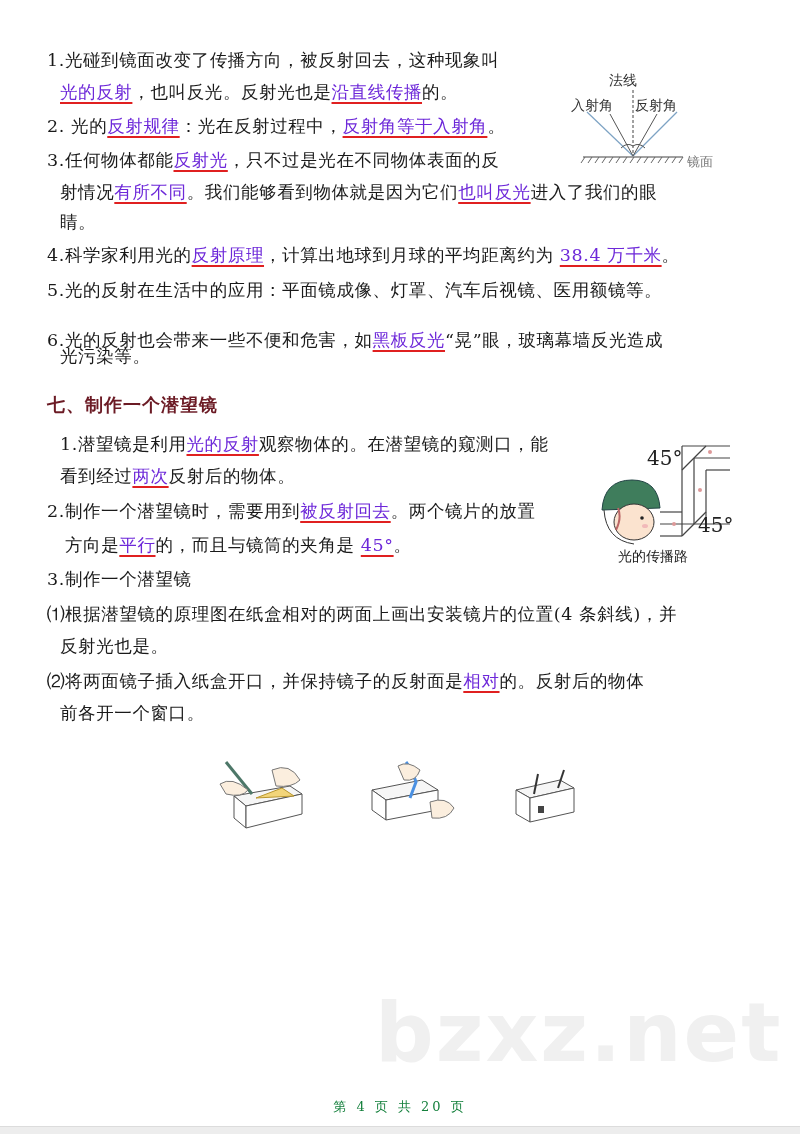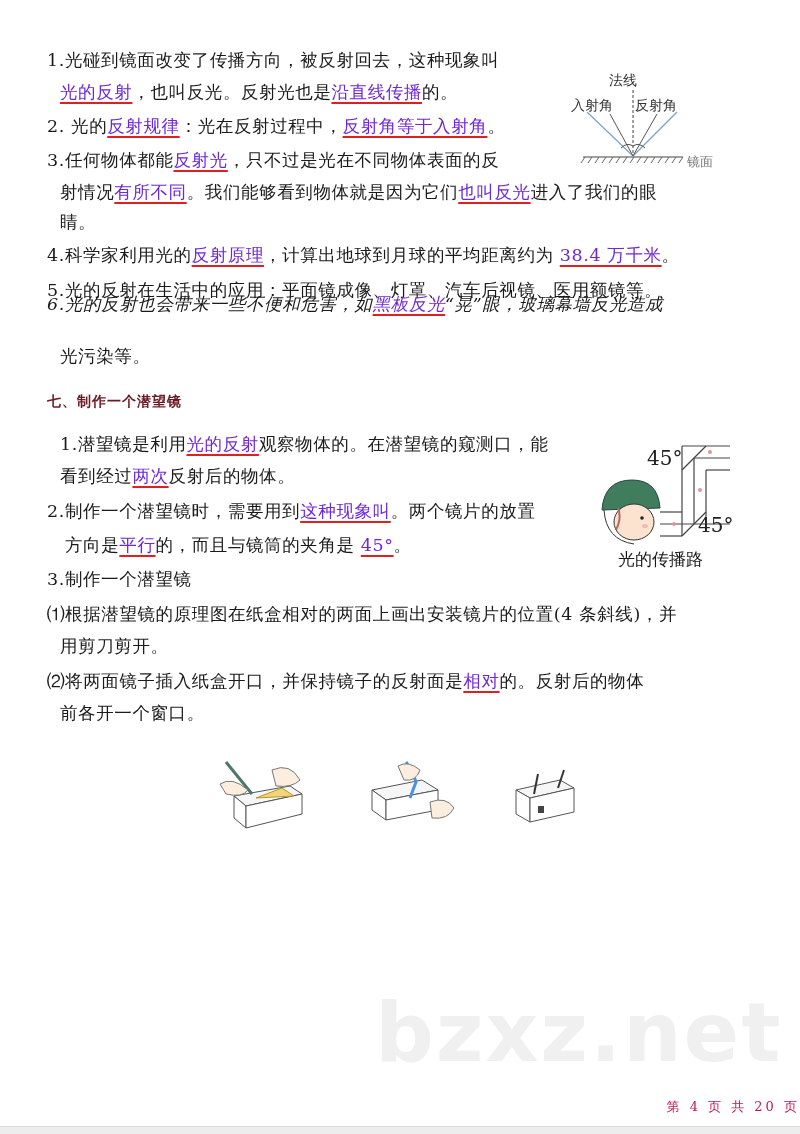"6.光的反射也会带来一些不便和危害，如黑板反光“晃”眼，玻璃幕墙反光造成" div.line { font-style: italic -> none; top: 292px -> 328px }
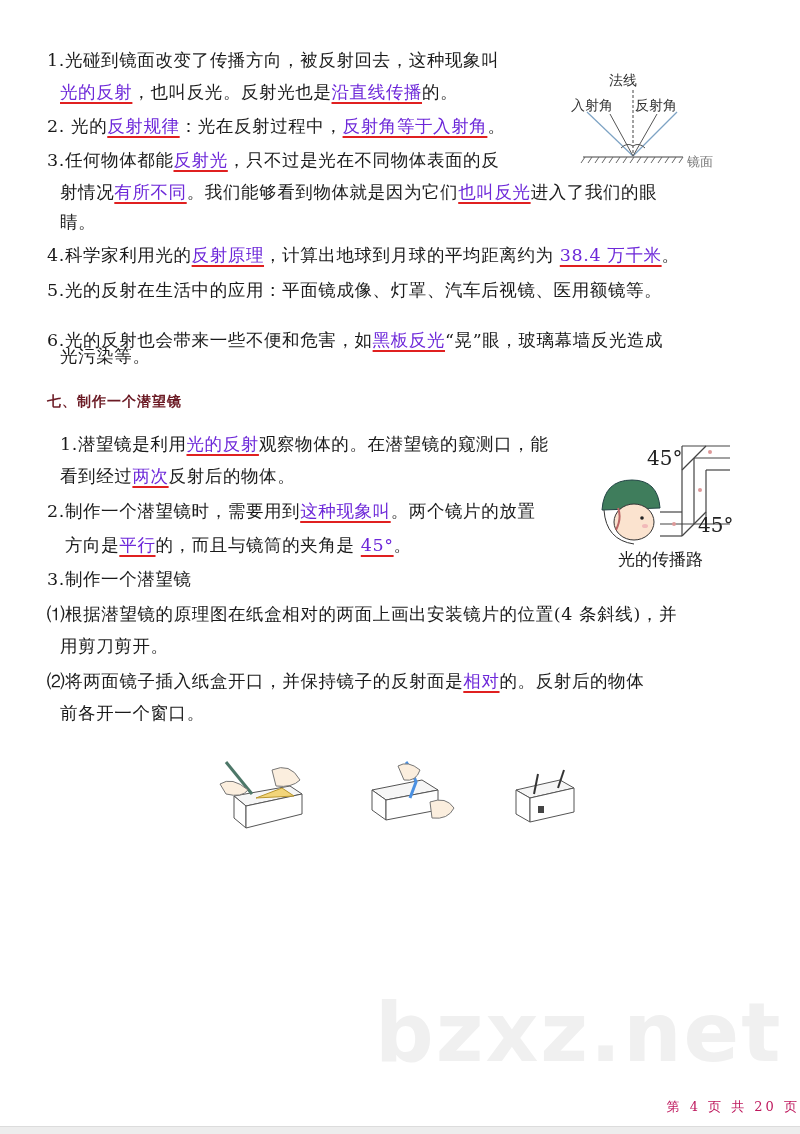"七、制作一个潜望镜" .heading { font-size: 14px -> 18px }
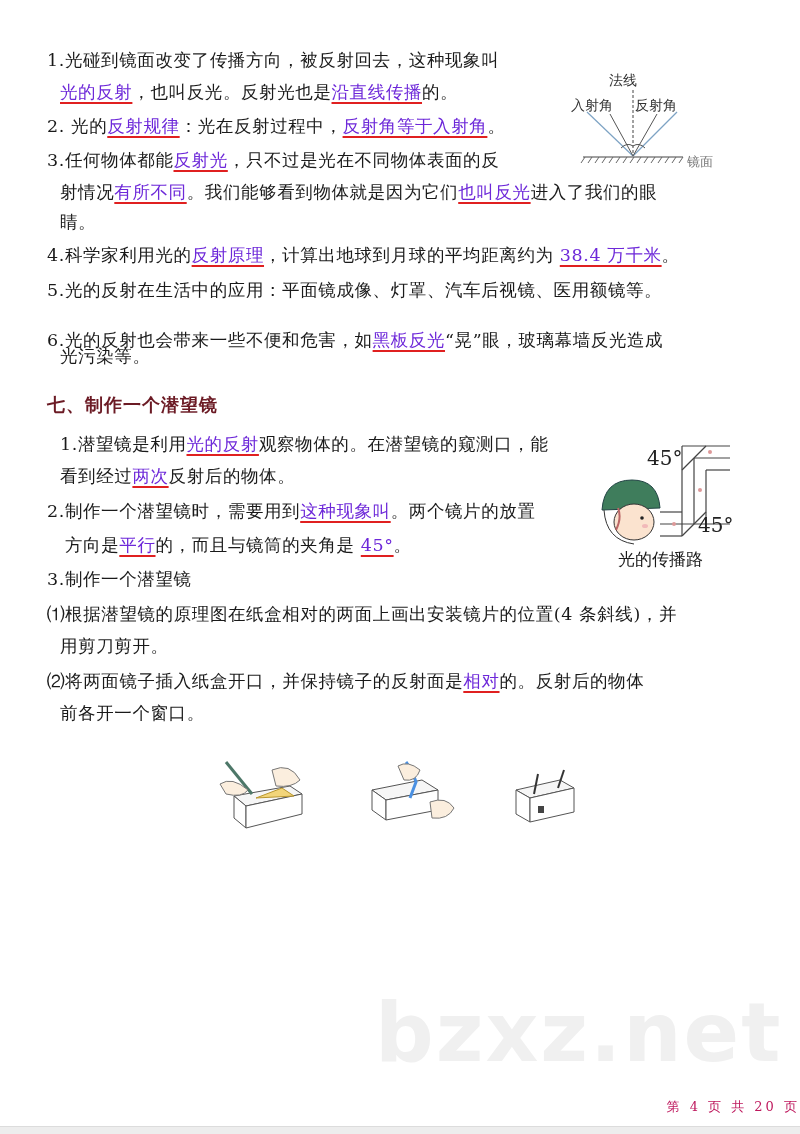"这种现象叫" span.hl { text: 这种现象叫 -> 被反射回去 }
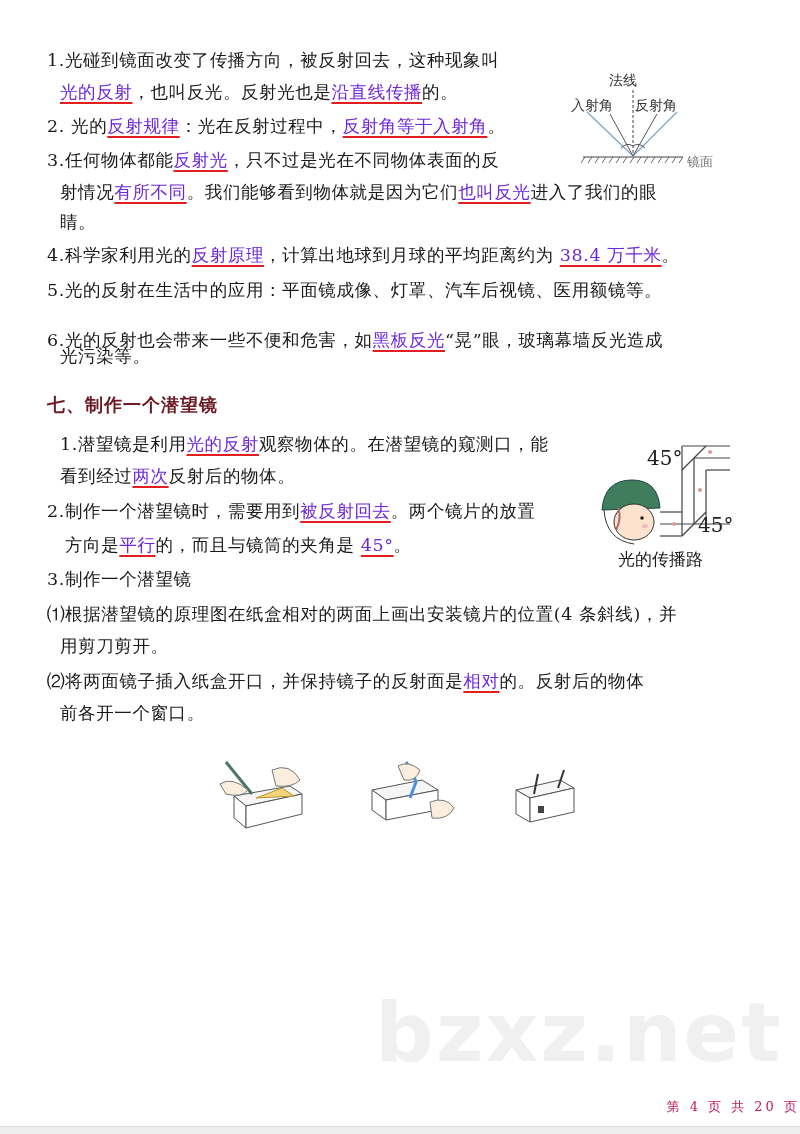"光的传播路" .caption { font-size: 17px -> 14px }
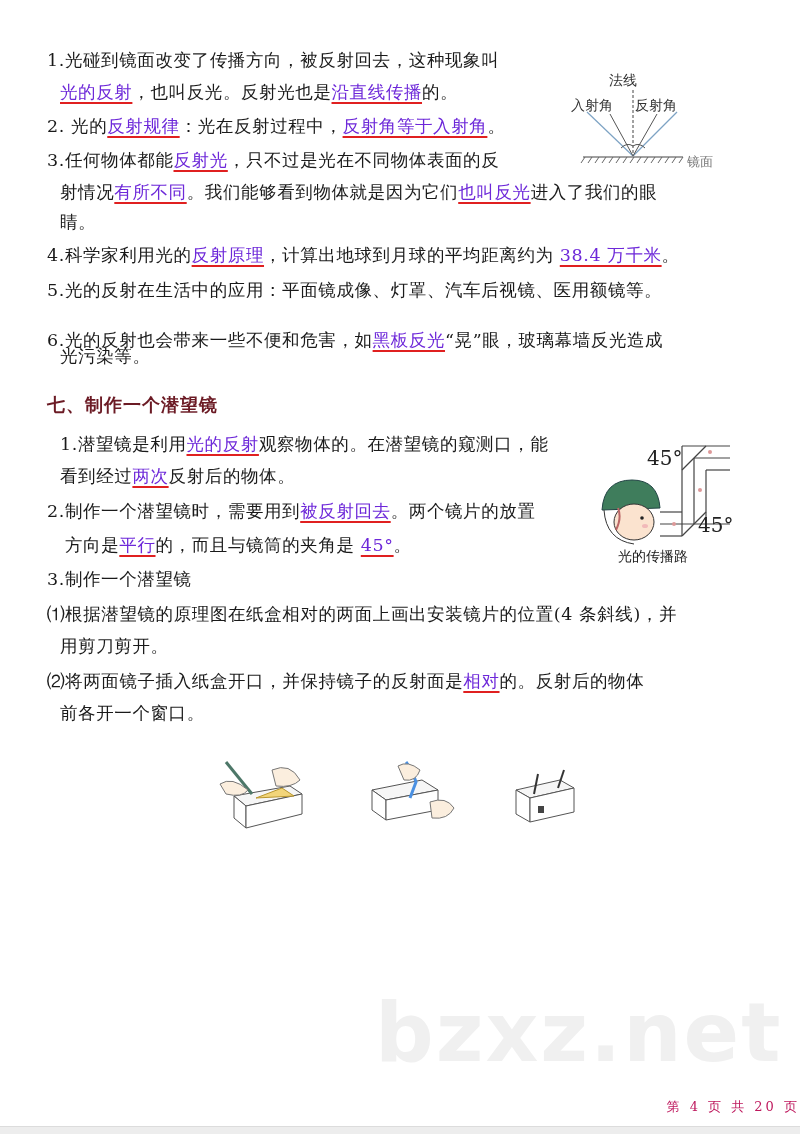"用剪刀剪开。" span { text: 用剪刀剪开 -> 反射光也是 }
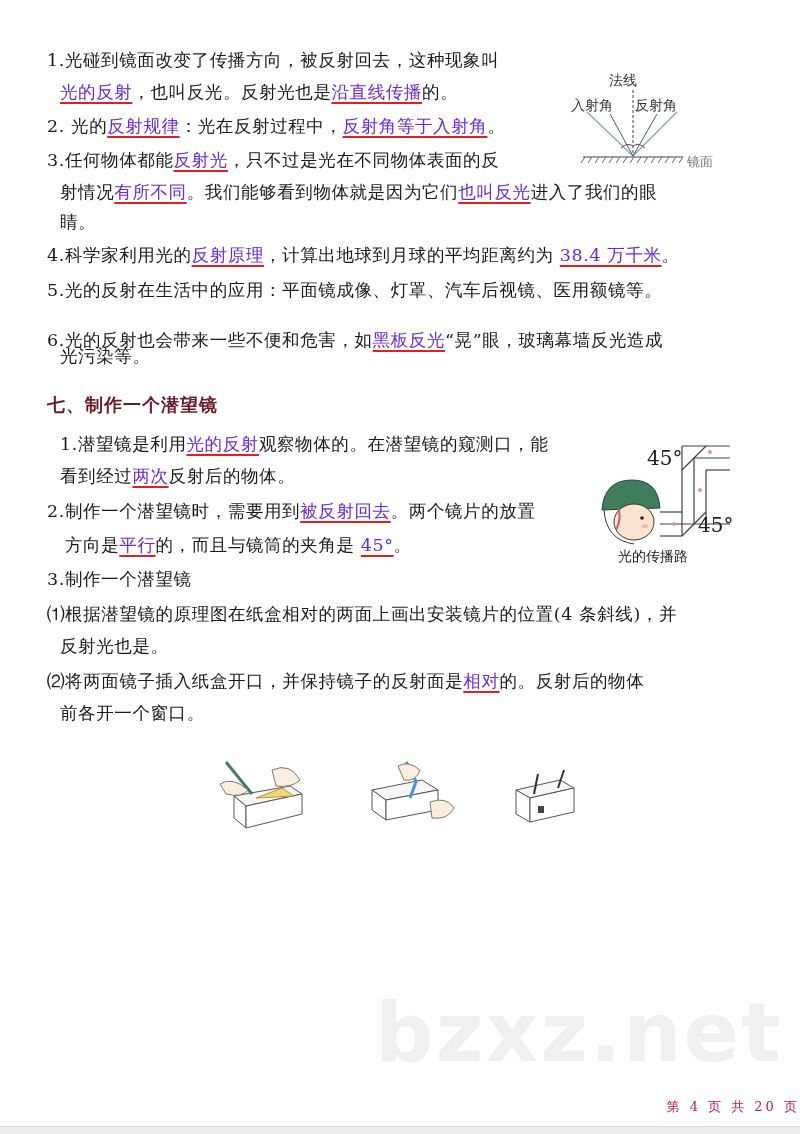"第 4 页 共 20" .footer { color: #be185d -> #15803d; text-align: right -> center }
